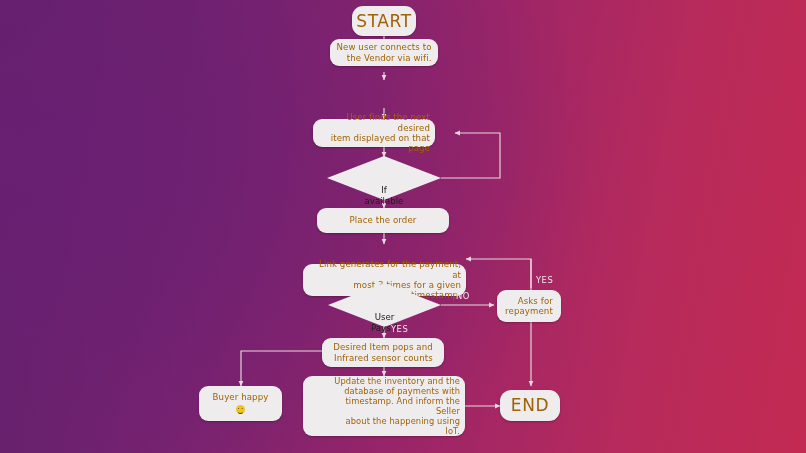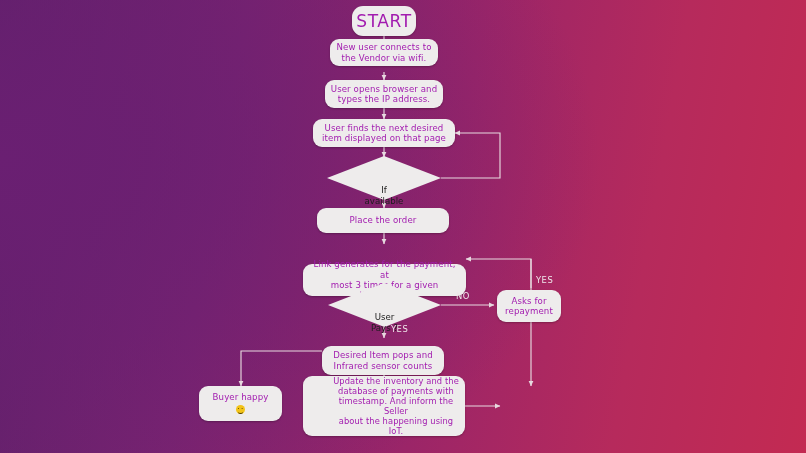"START" .node { color: #a21caf -> #a16207; text-align: center -> right }
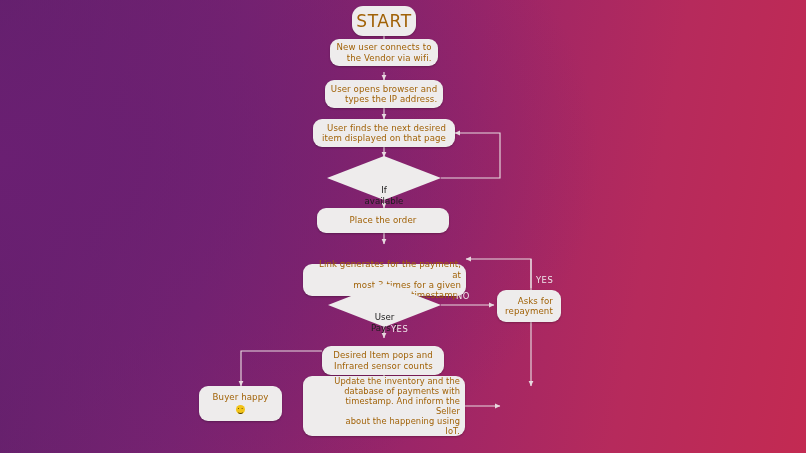"User opens browser and" div.node { html: <div> <span>User opens browser and types the IP address.</span> </div> -> none }
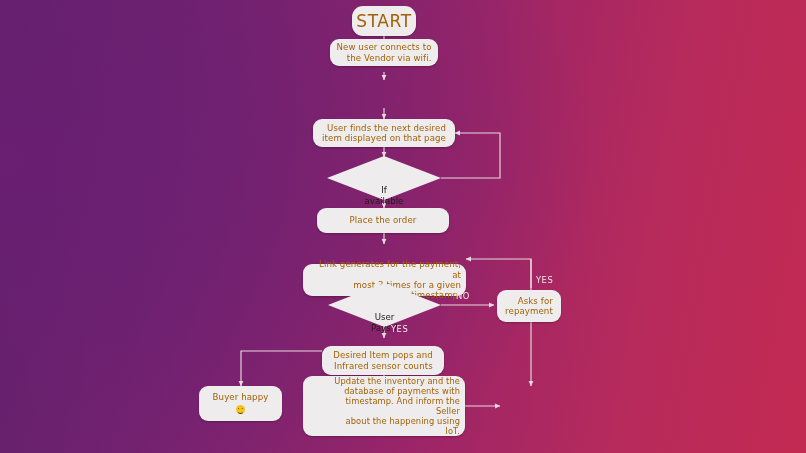"User finds the next desired" div.node { width: 142px -> 122px }
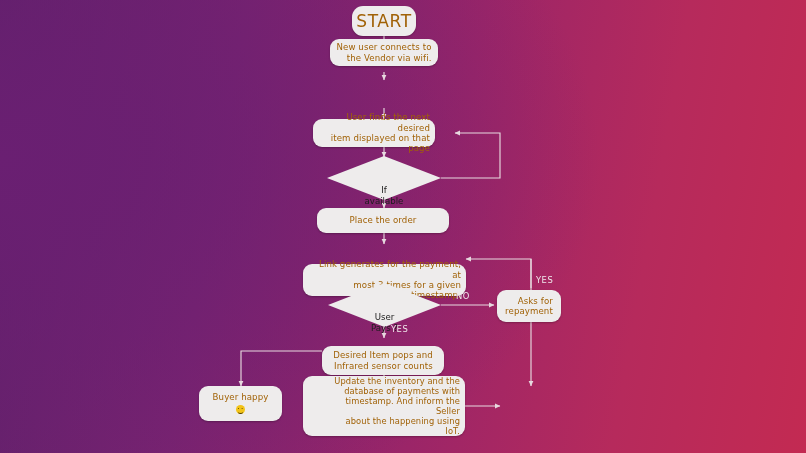"Desired Item pops and" div.node { margin-top: 8px -> none }
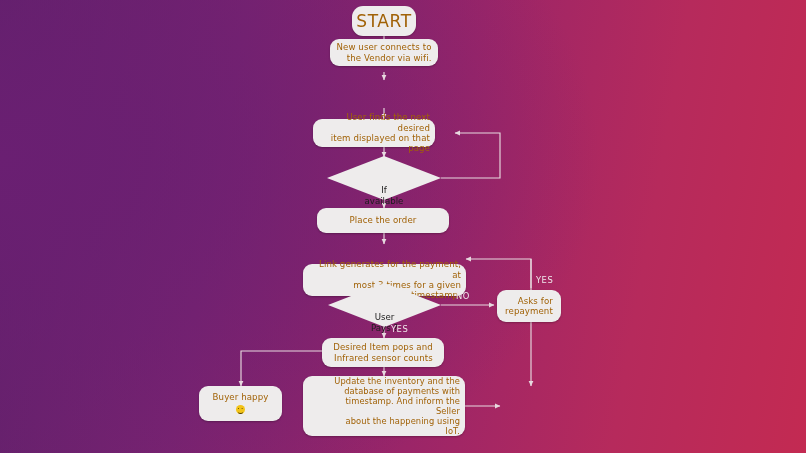"END" div.node { html: none -> <div> <span>END</span> </div> }
